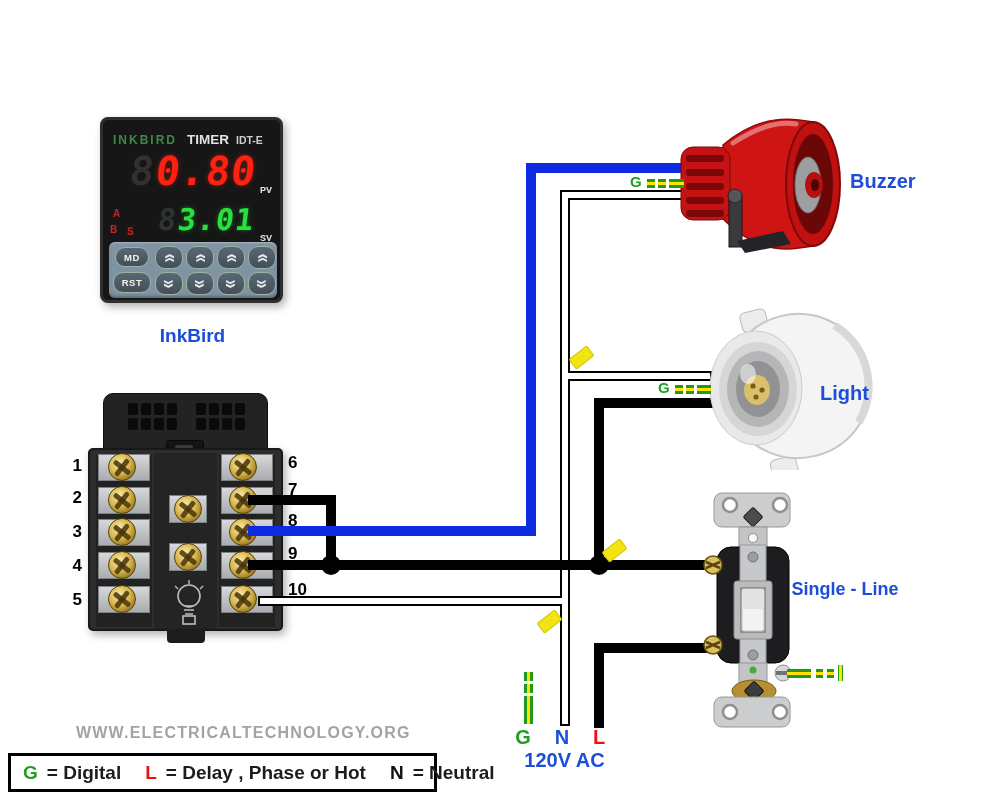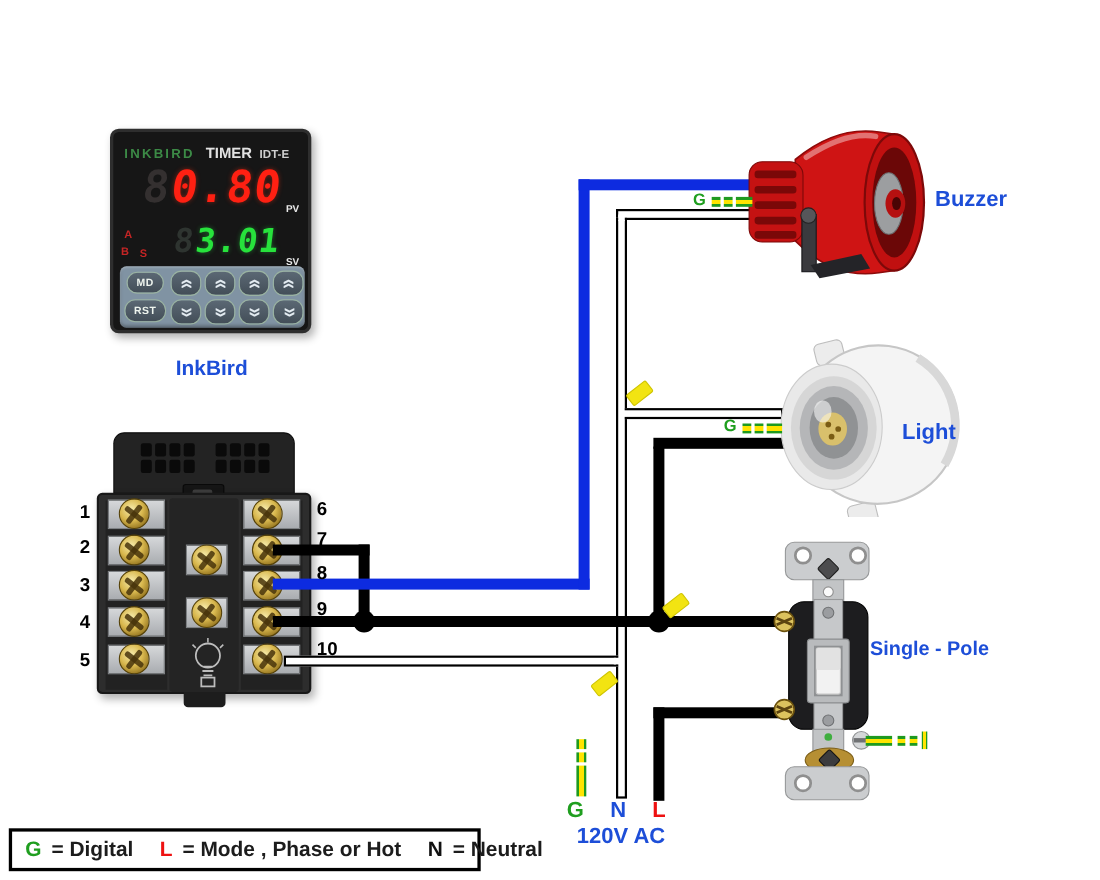"Single - Pole" div { text: Pole -> Line }
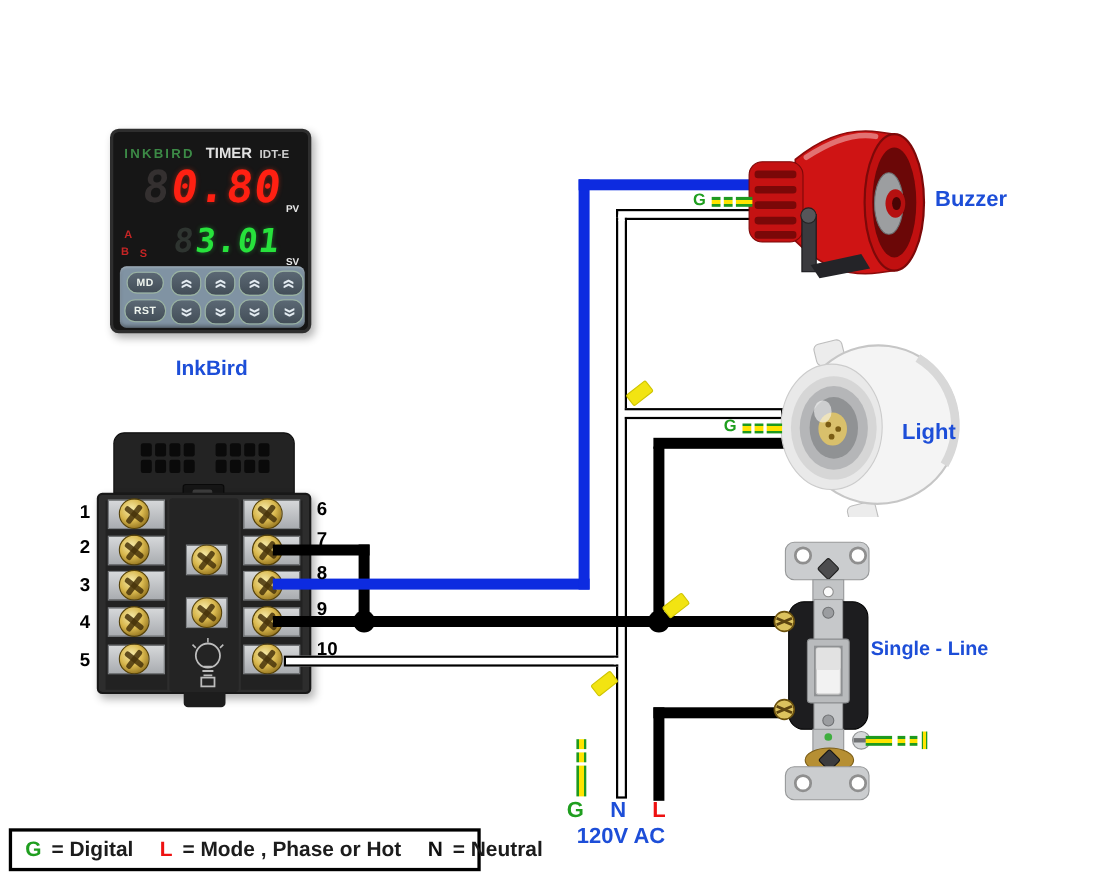"WWW.ELECTRICALTECHNOLOGY.ORG" div.site { html: none -> <div>WWW.ELECTRICALTECHNOLOGY.ORG</div> }
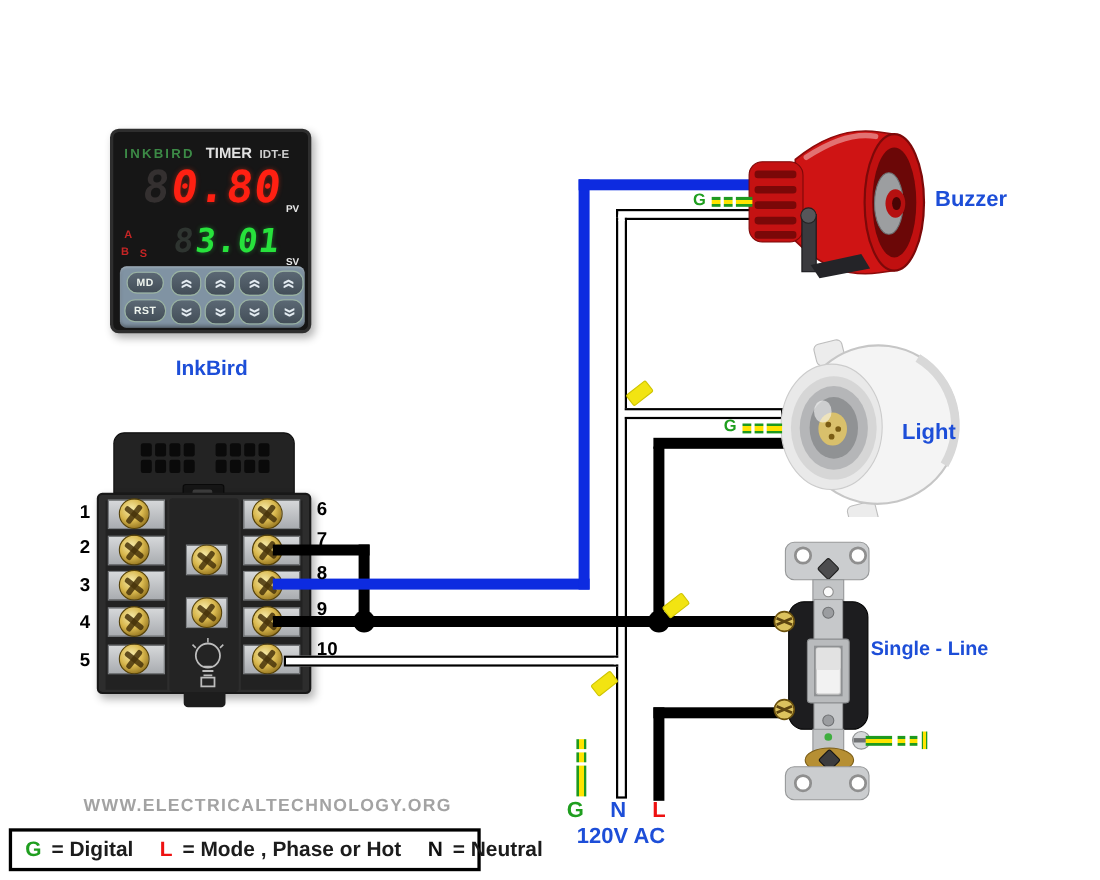"= Mode , Phase or" span.v { text: Mode -> Delay }
